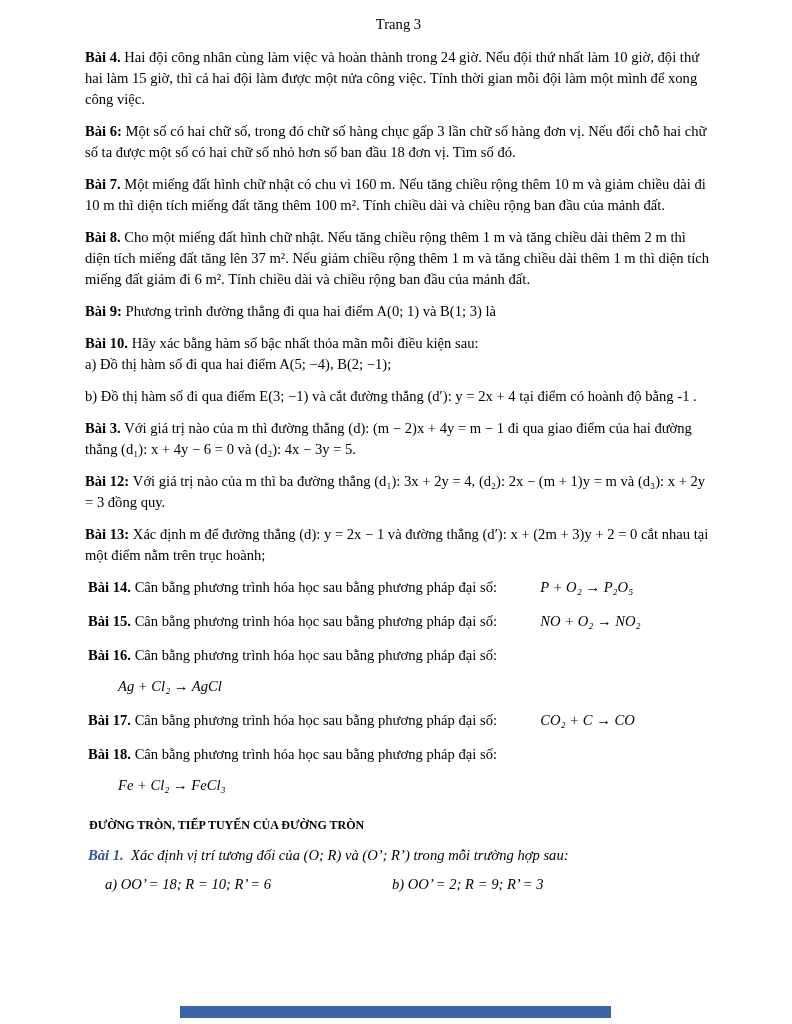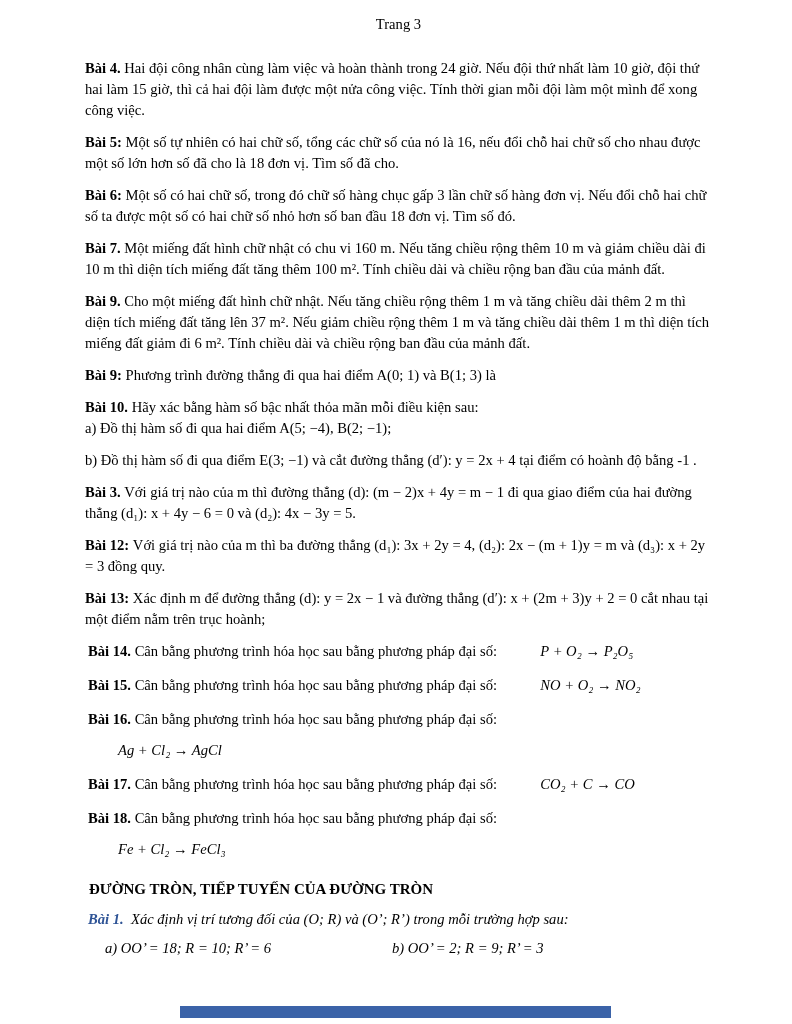"Trang 3" .page-header { margin-bottom: 23px -> 12px }
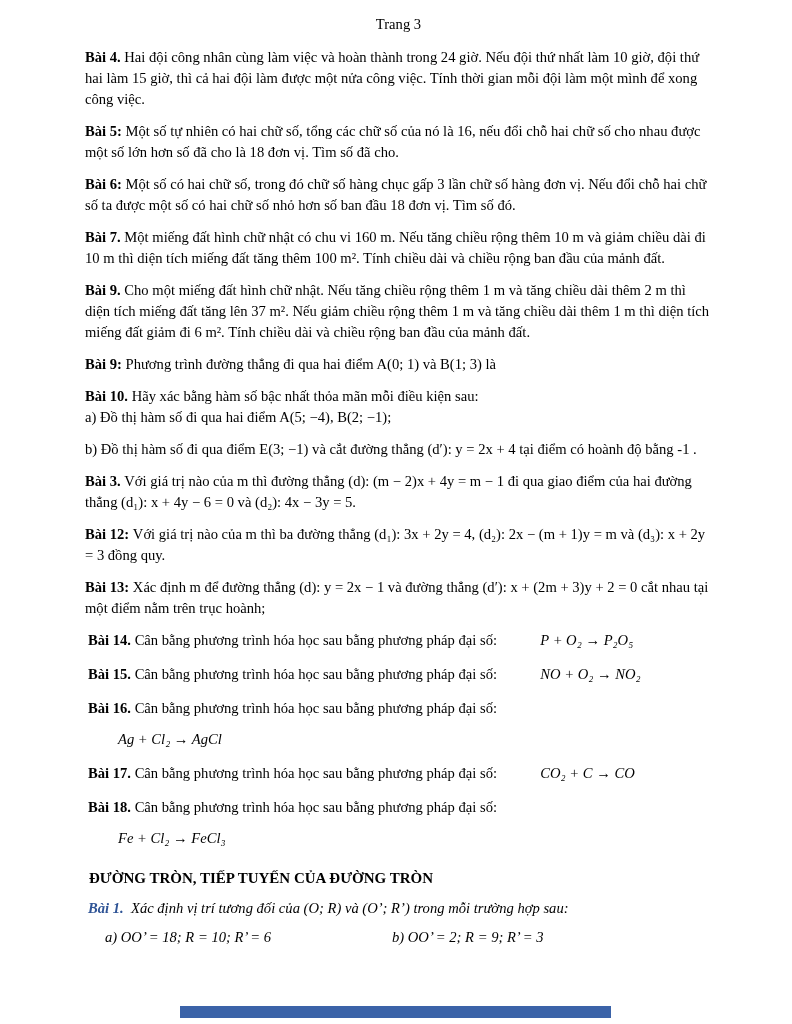"Bài 5: Một số tự" div.block { html: <div> <span>Bài 5: </span><span>Một số tự nhiên có hai chữ số, tổng các chữ số của nó là 16, nếu đổi chỗ hai chữ số cho nhau được một số lớn hơn số đã cho là 18 đơn vị. Tìm số đã cho.</span> </div> -> none }
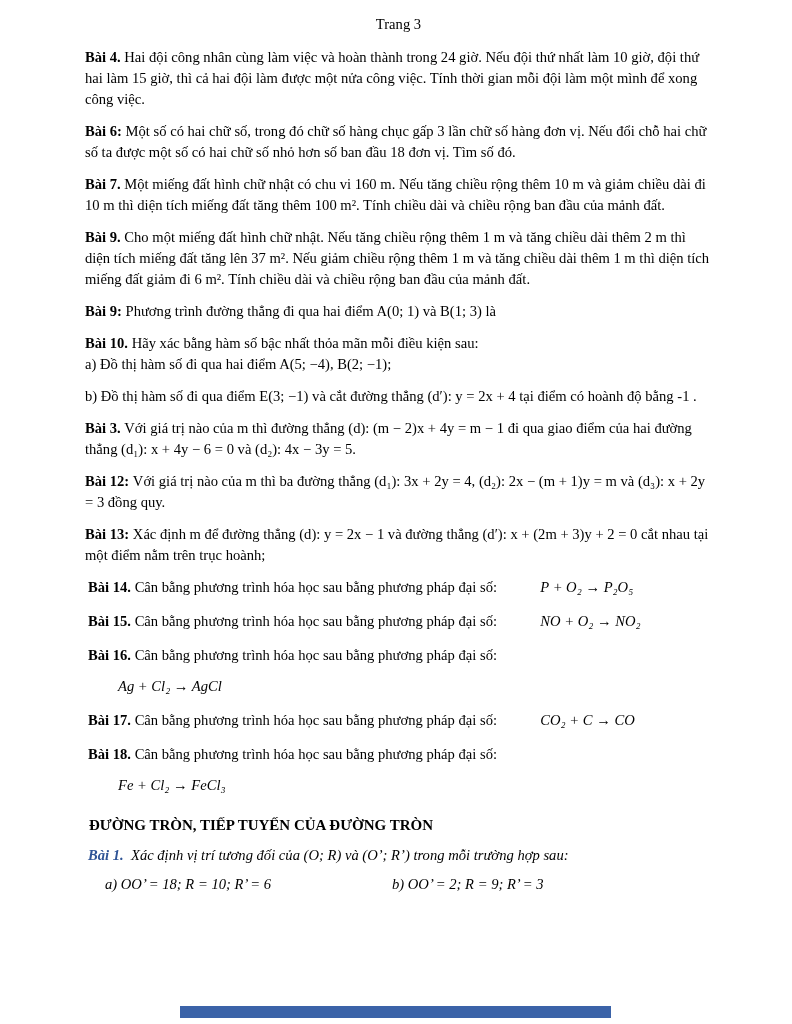"Bài 9." span.label { text: 9 -> 8 }
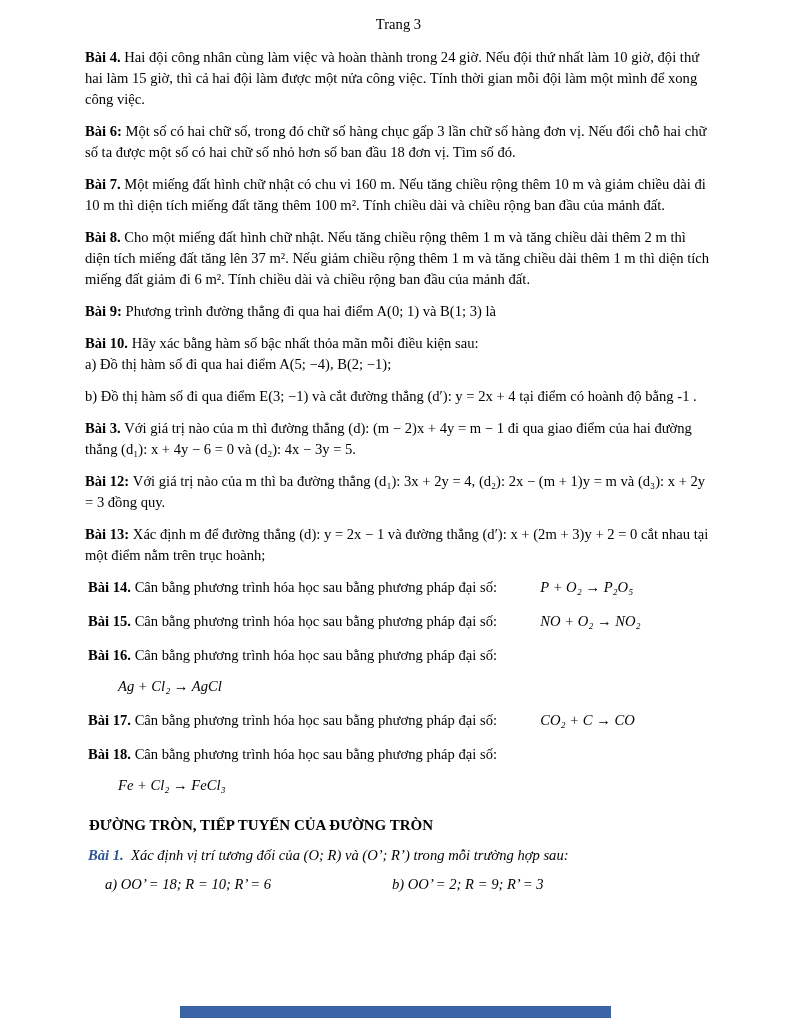"ĐƯỜNG TRÒN, TIẾP TUYẾN CỦA" .section-title { font-size: 15px -> 12px }
